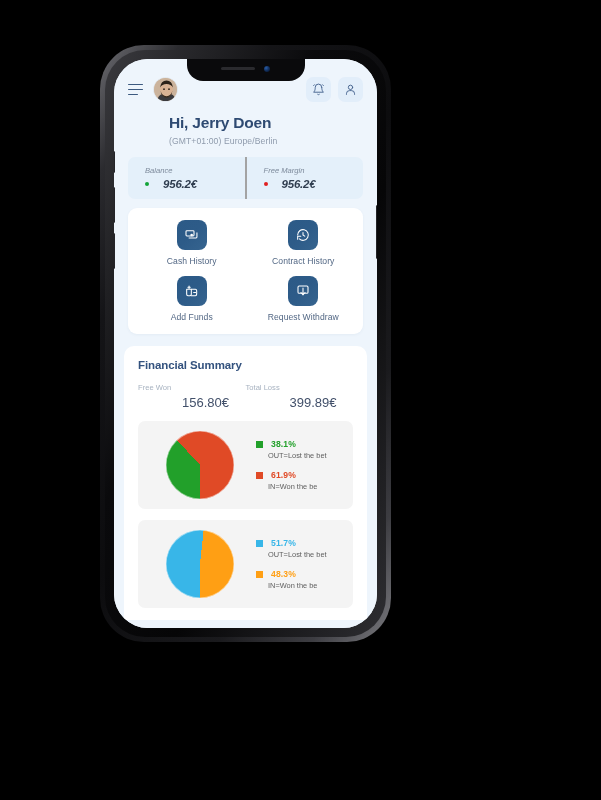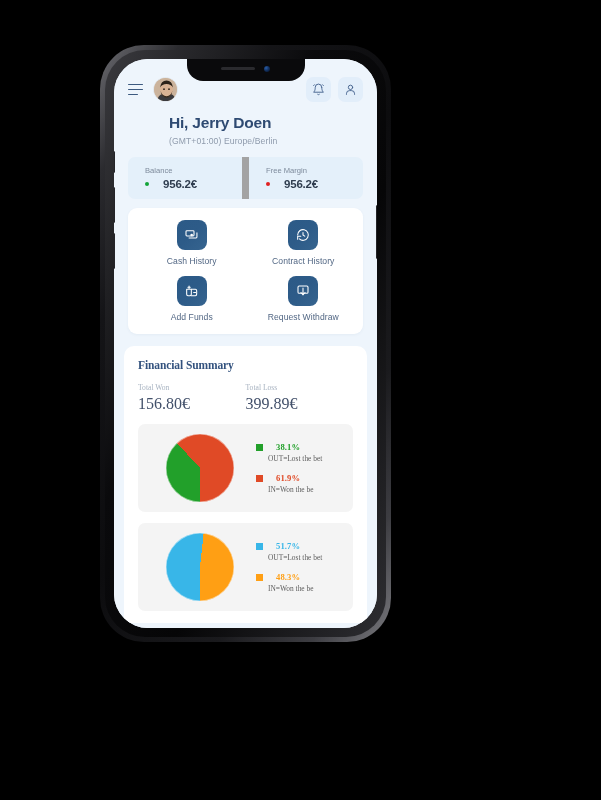"Balance" #balance-strip { font-style: none -> italic }
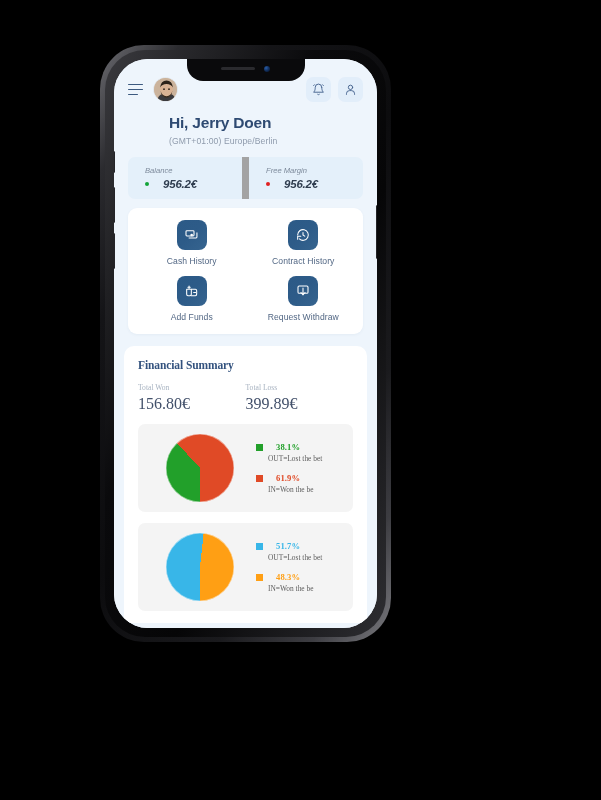"Free Margin" .balance-cell + .balance-cell { border-left: 7px solid #a3a3a3 -> 2px solid #a3a3a3 }
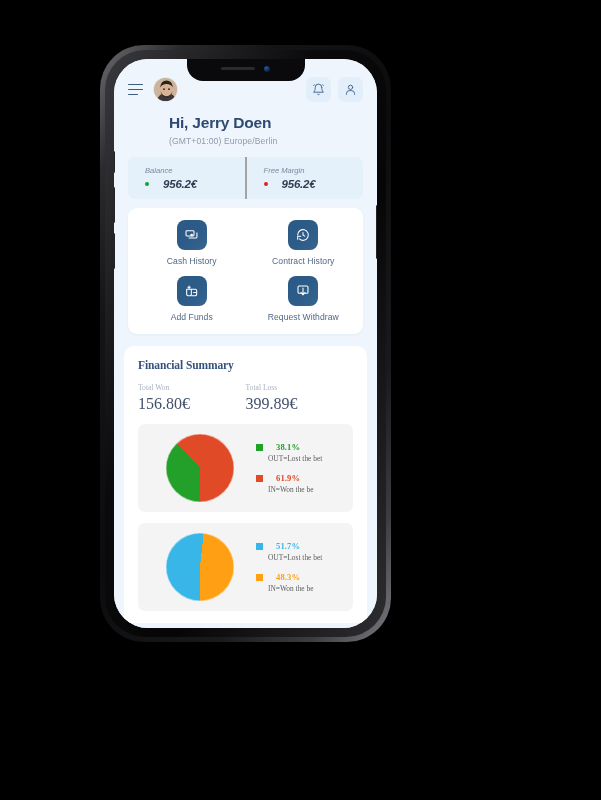"Financial Summary" #summary-card { font-family: Liberation Serif, serif -> none }
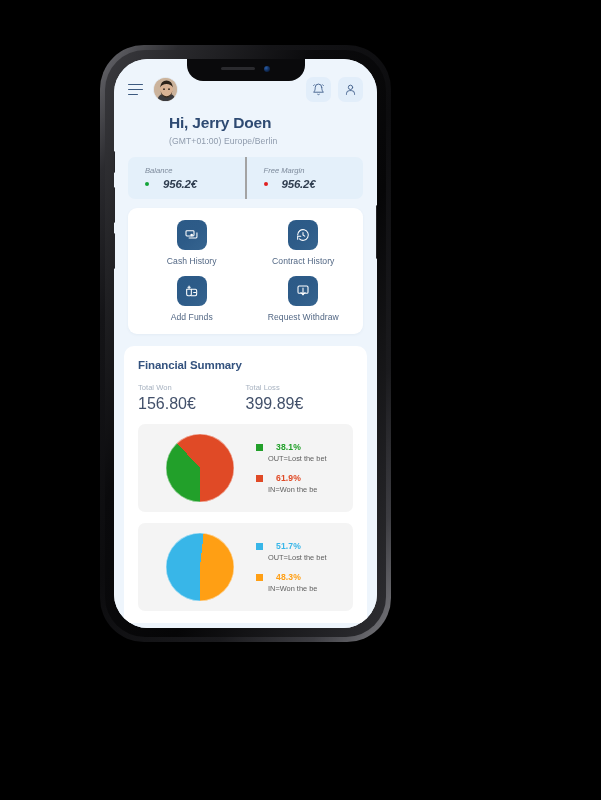"Total Won" div.total-label { text: Total -> Free }
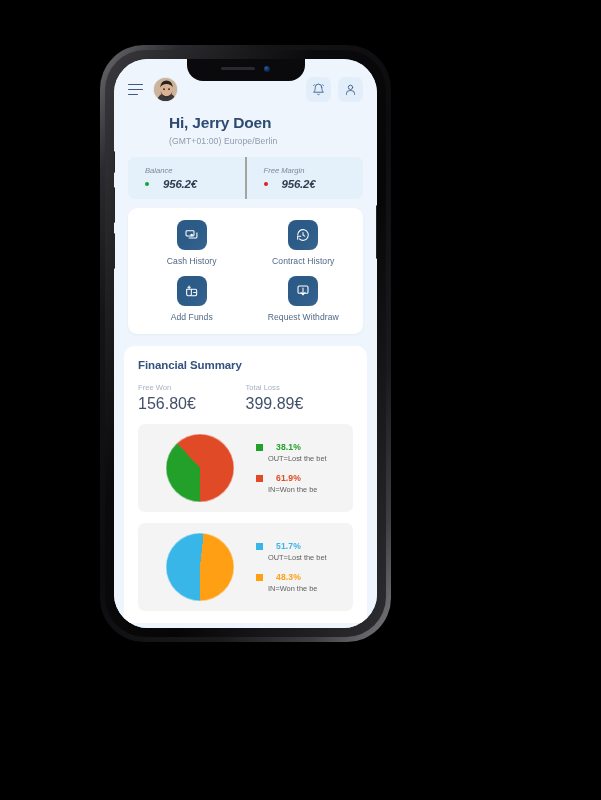"156.80€" .total-value { font-size: 16px -> 13px; margin-left: none -> 44px }
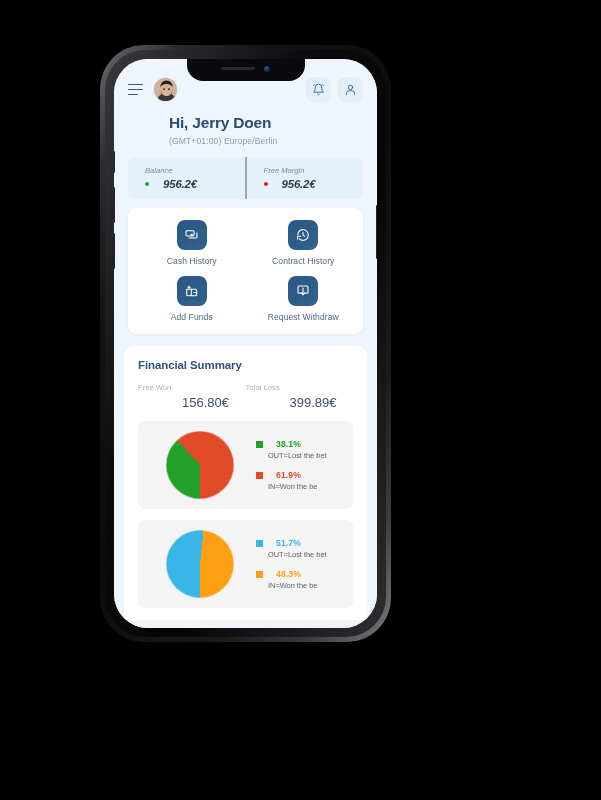"38.1%" .legend-top { gap: 13px -> 8px }
